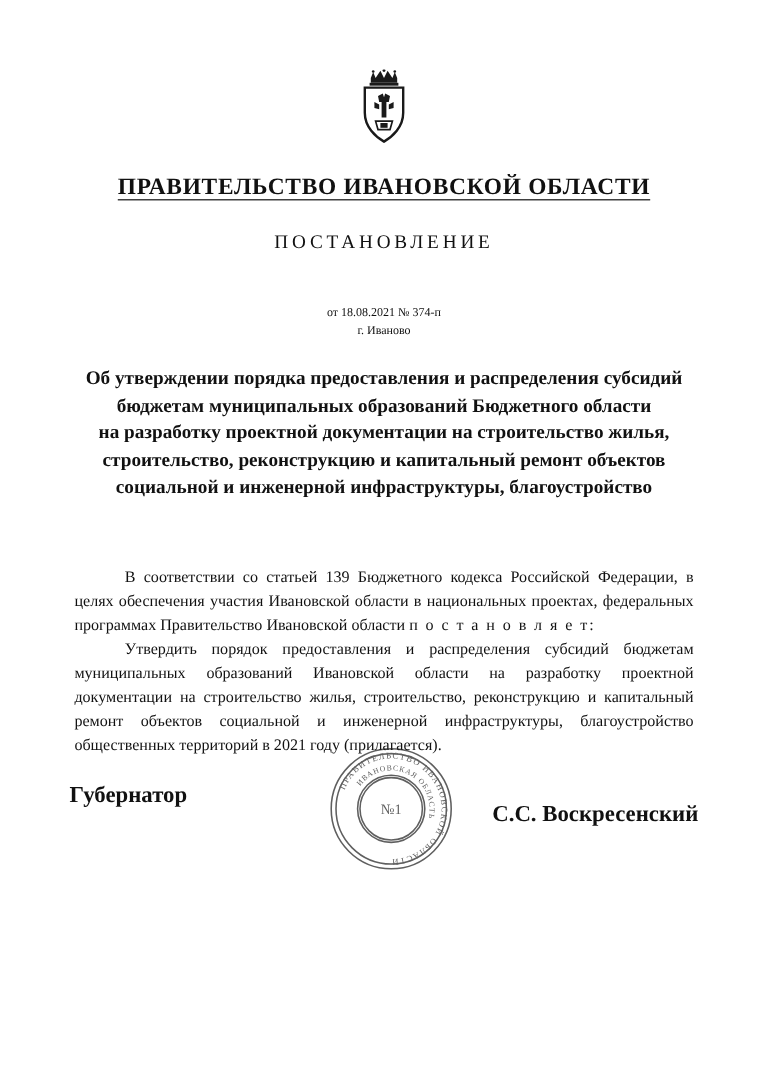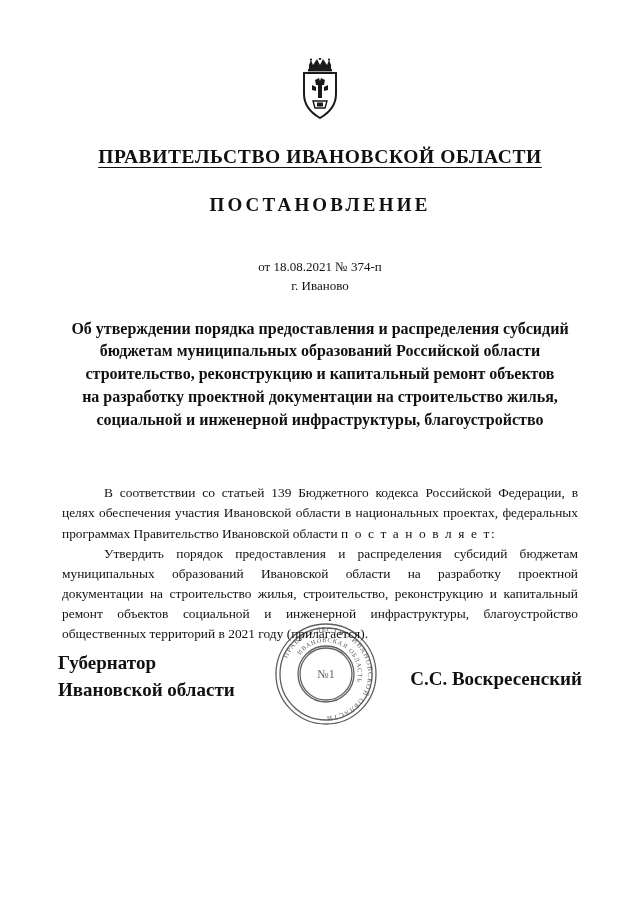"ПОСТАНОВЛЕНИЕ" .doc-type { font-size: 19px -> 16px; font-weight: bold -> normal }
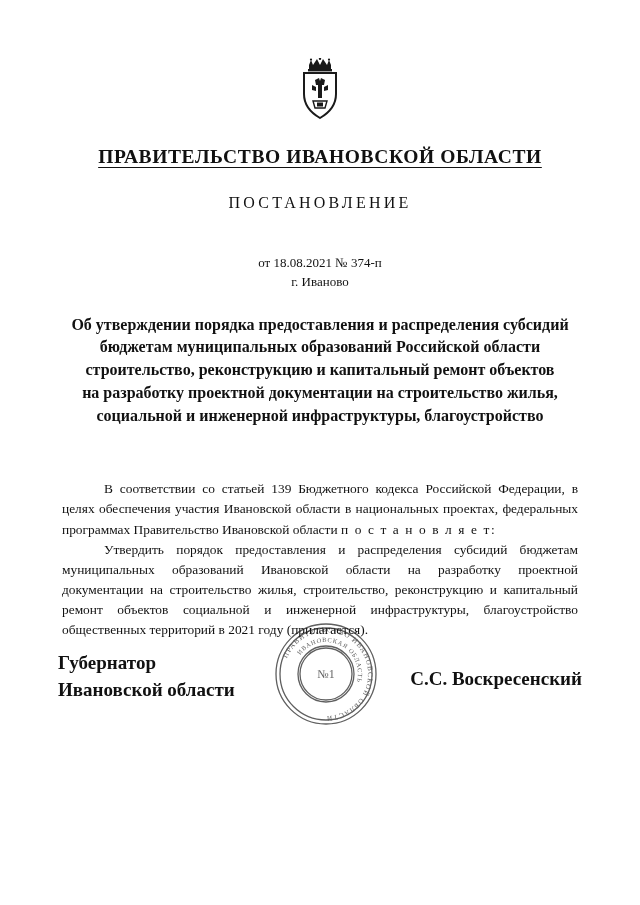"от 18.08.2021 № 374-п" .meta { font-size: 13px -> 10px }
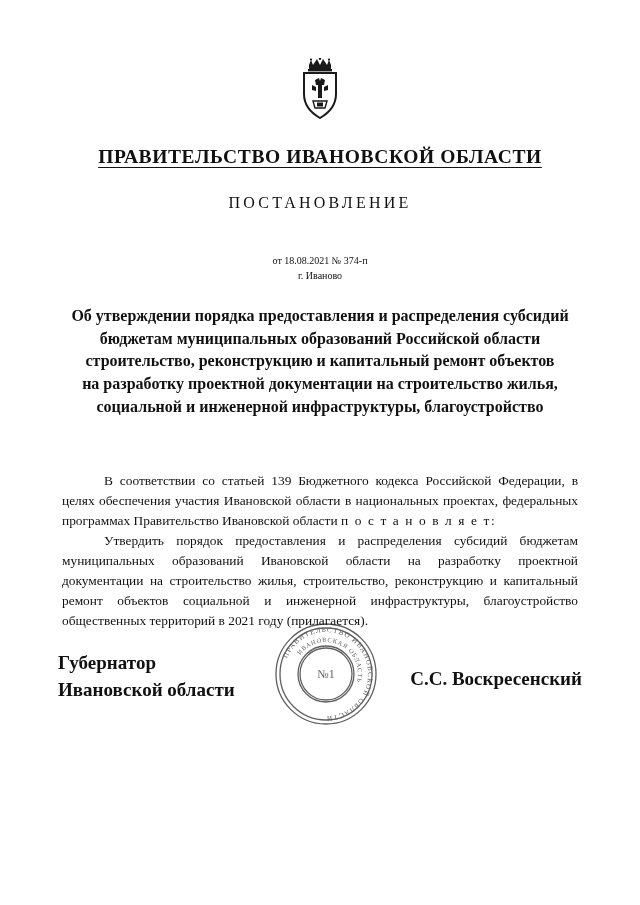"бюджетам муниципальных образований" div { text: Российской -> Бюджетного }
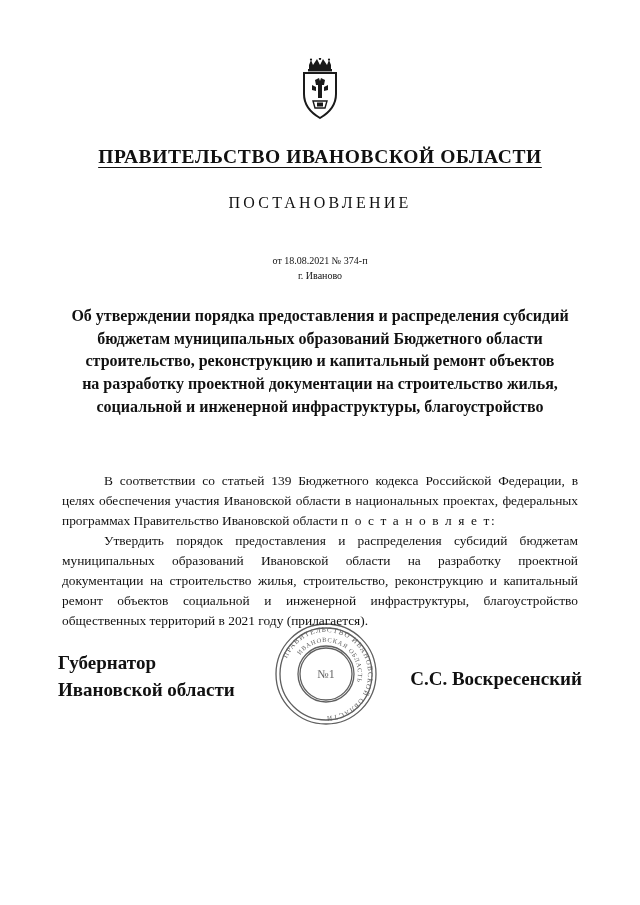"строительство, реконструкцию и" div { order: before "на разработку проектной документации на" -> after "на разработку проектной документации на" }
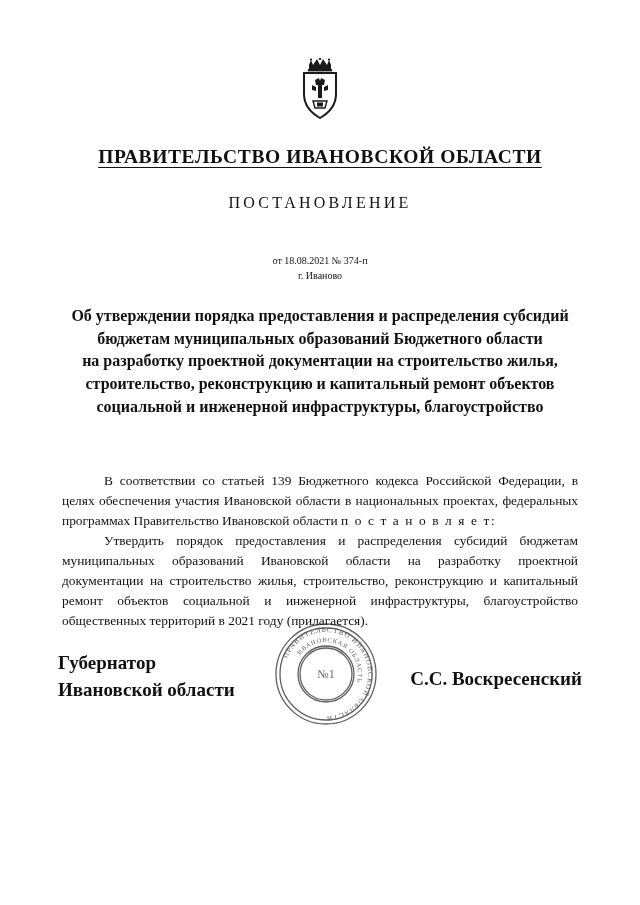"Ивановской области" div { html: <div>Ивановской области</div> -> none }
